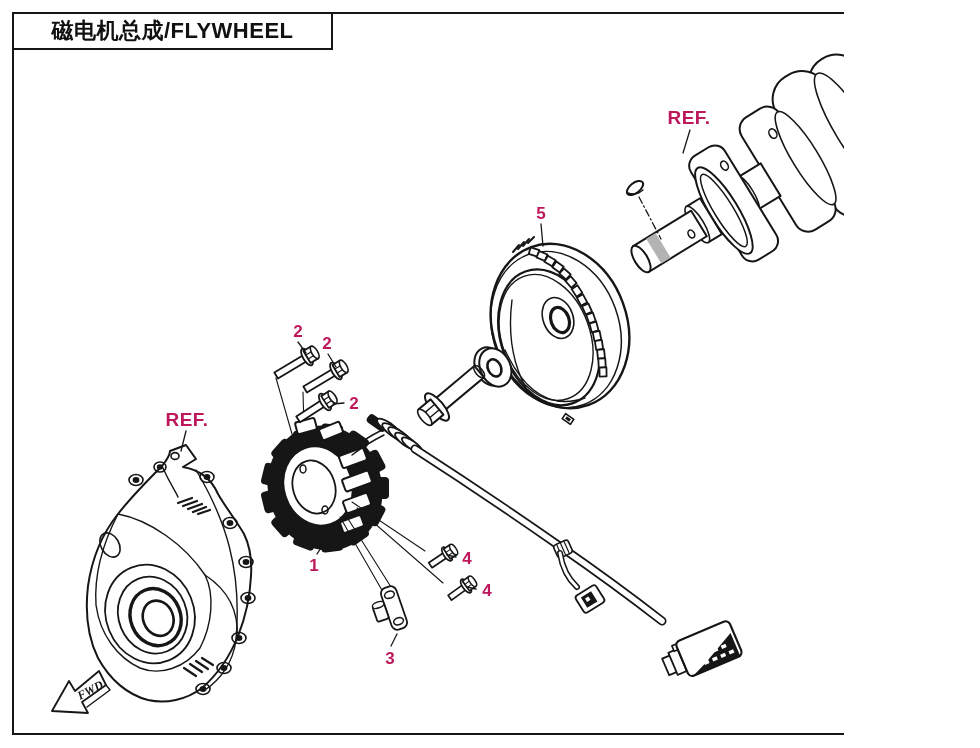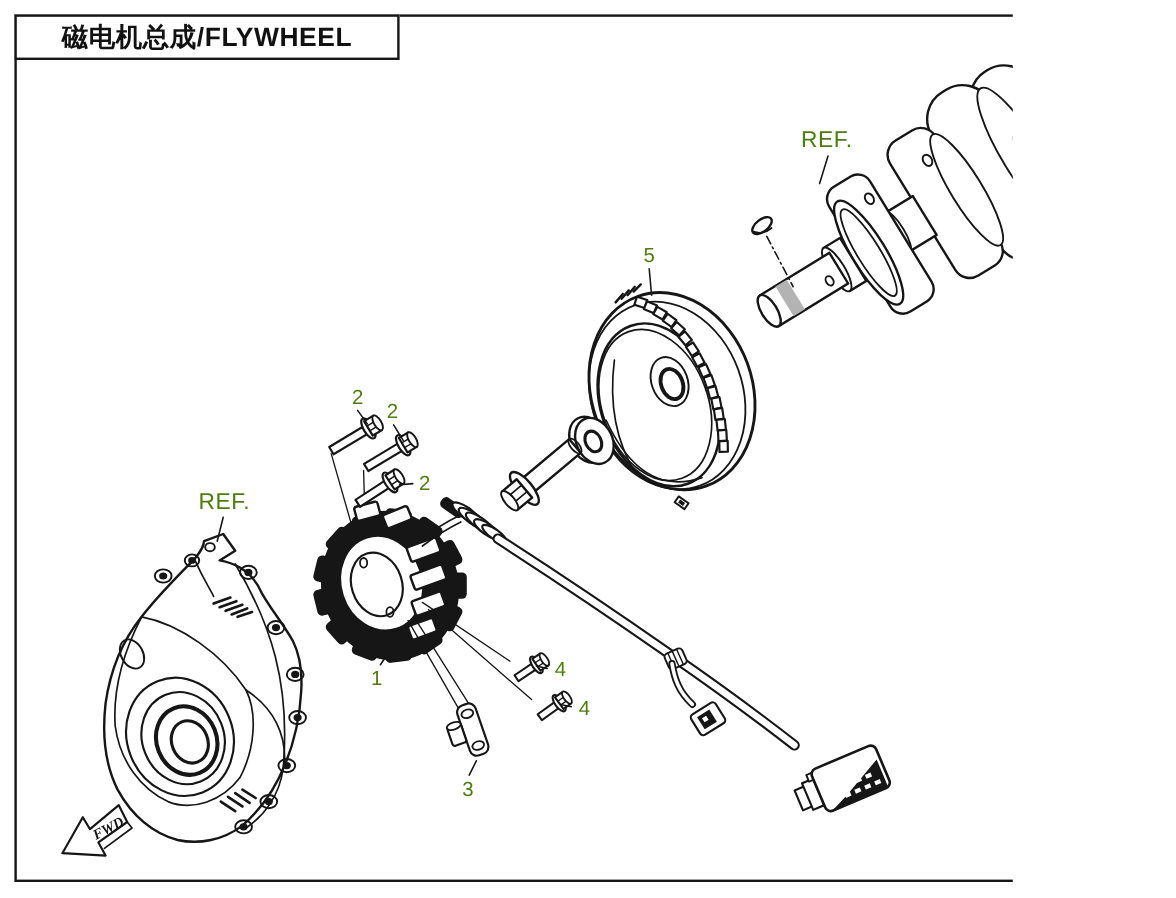"REF." .callout { color: #4d7c0f -> #be185d; font-weight: normal -> bold }
